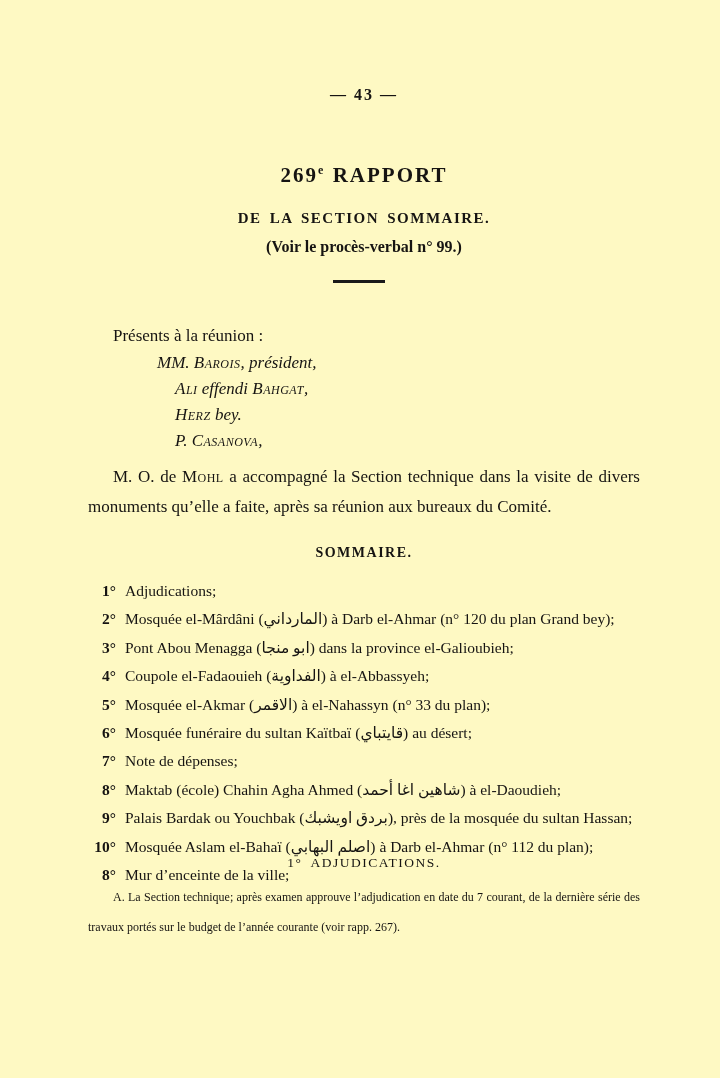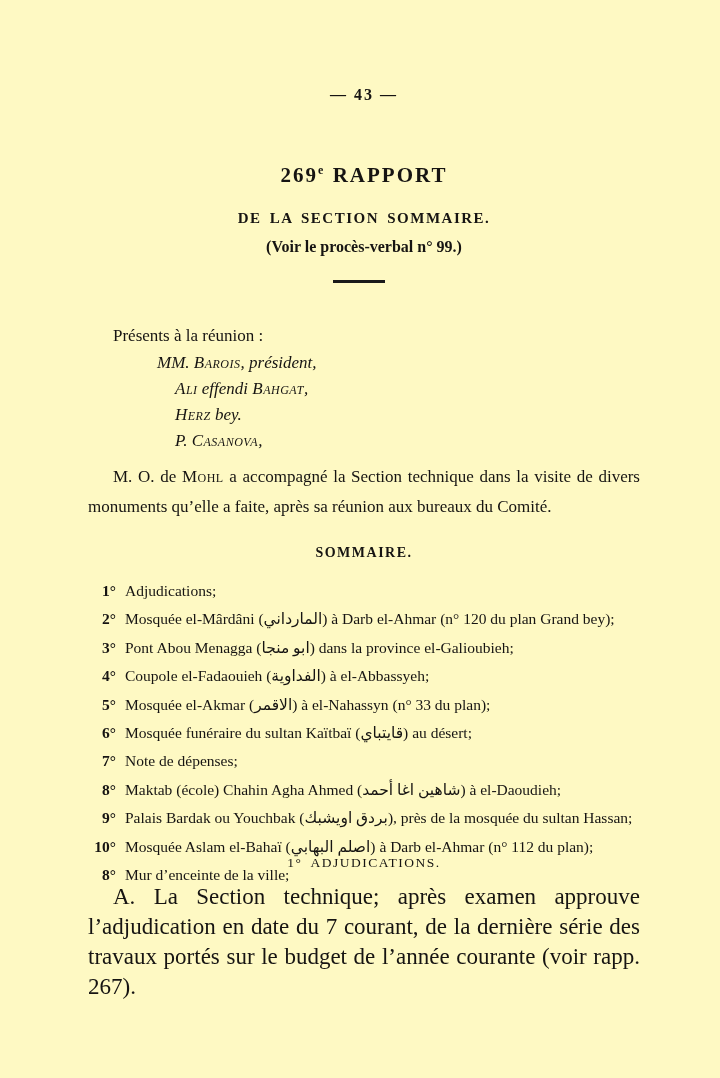"A. La Section technique; après" .sec-para { font-size: 23px -> 12px }
